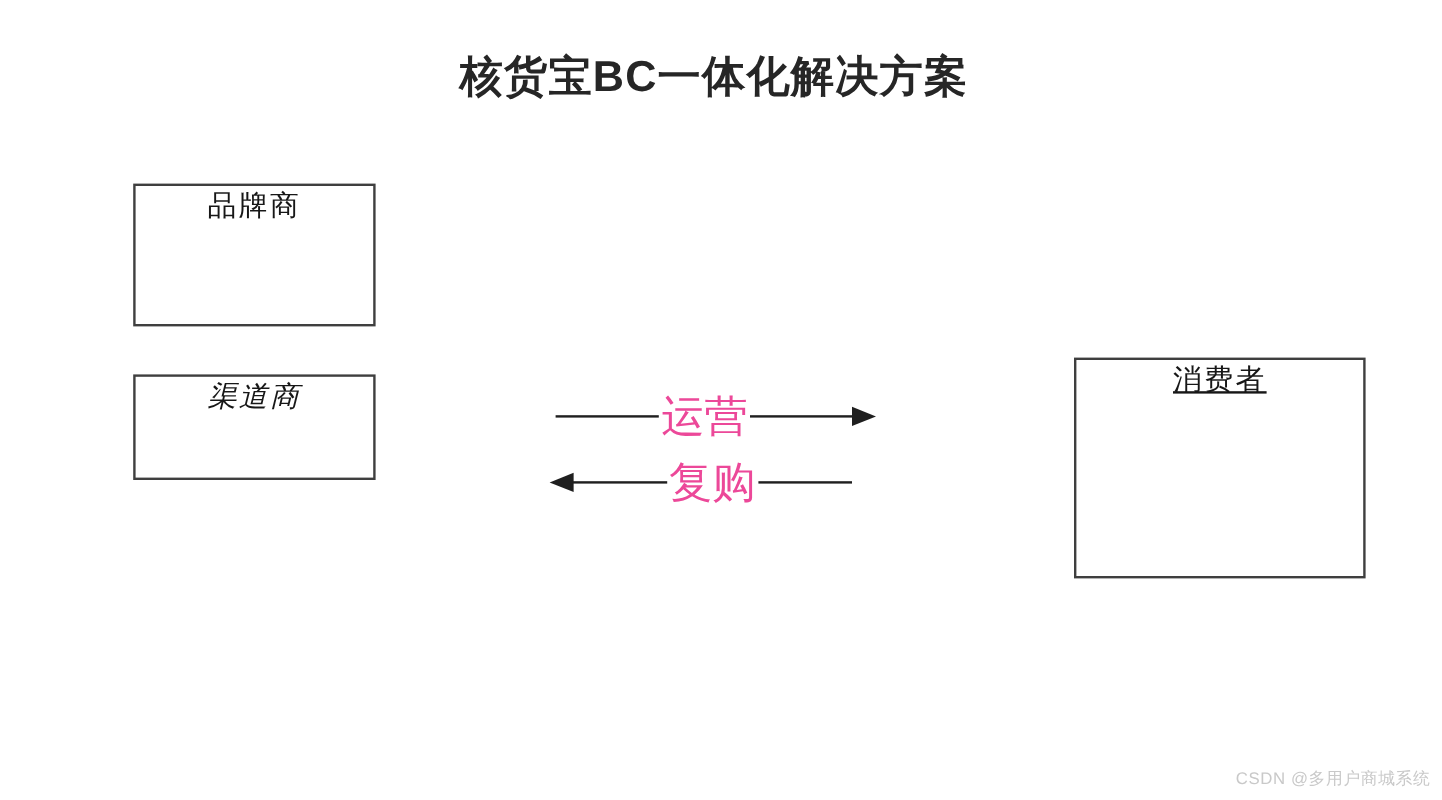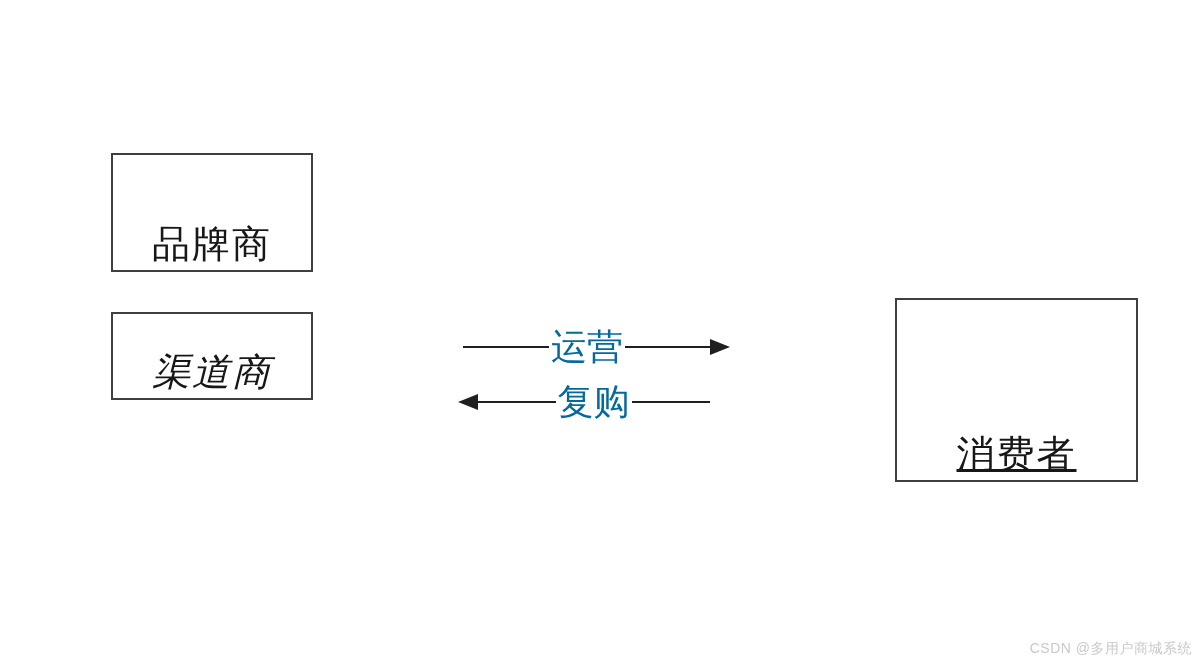"核货宝BC一体化解决方案" div.title { html: none -> <div>核货宝BC一体化解决方案</div> }
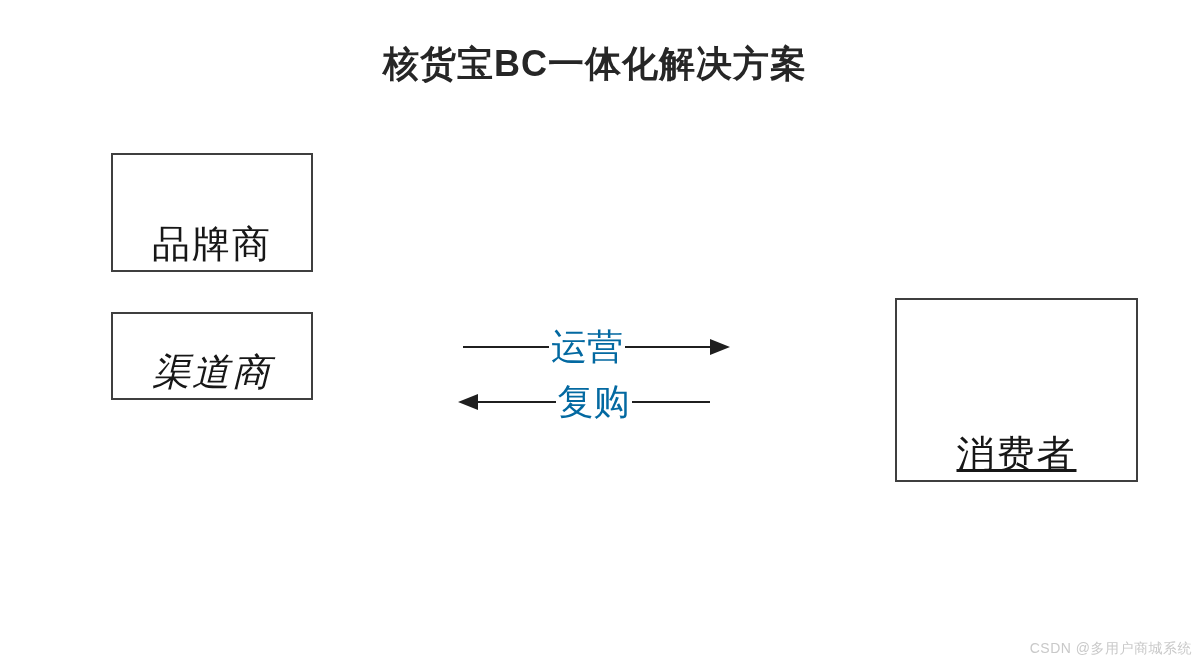"品牌商" .node { align-items: flex-end -> flex-start; font-size: 38px -> 24px }
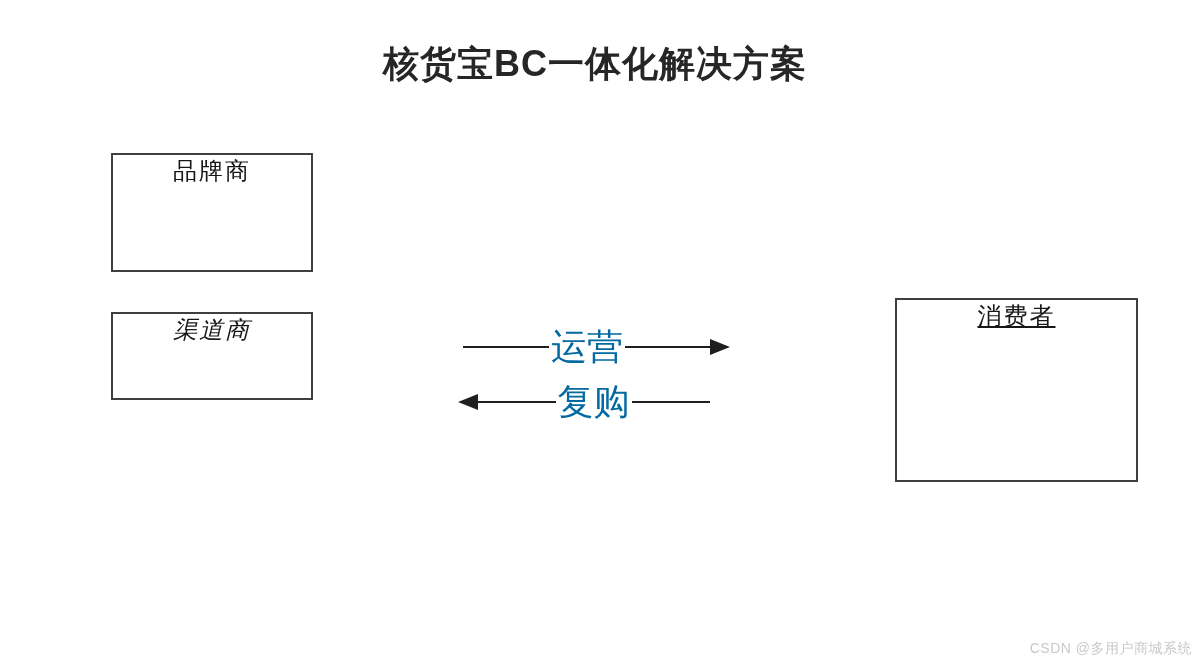"运营" .arrow .label { color: #0369a1 -> #ec4899 }
